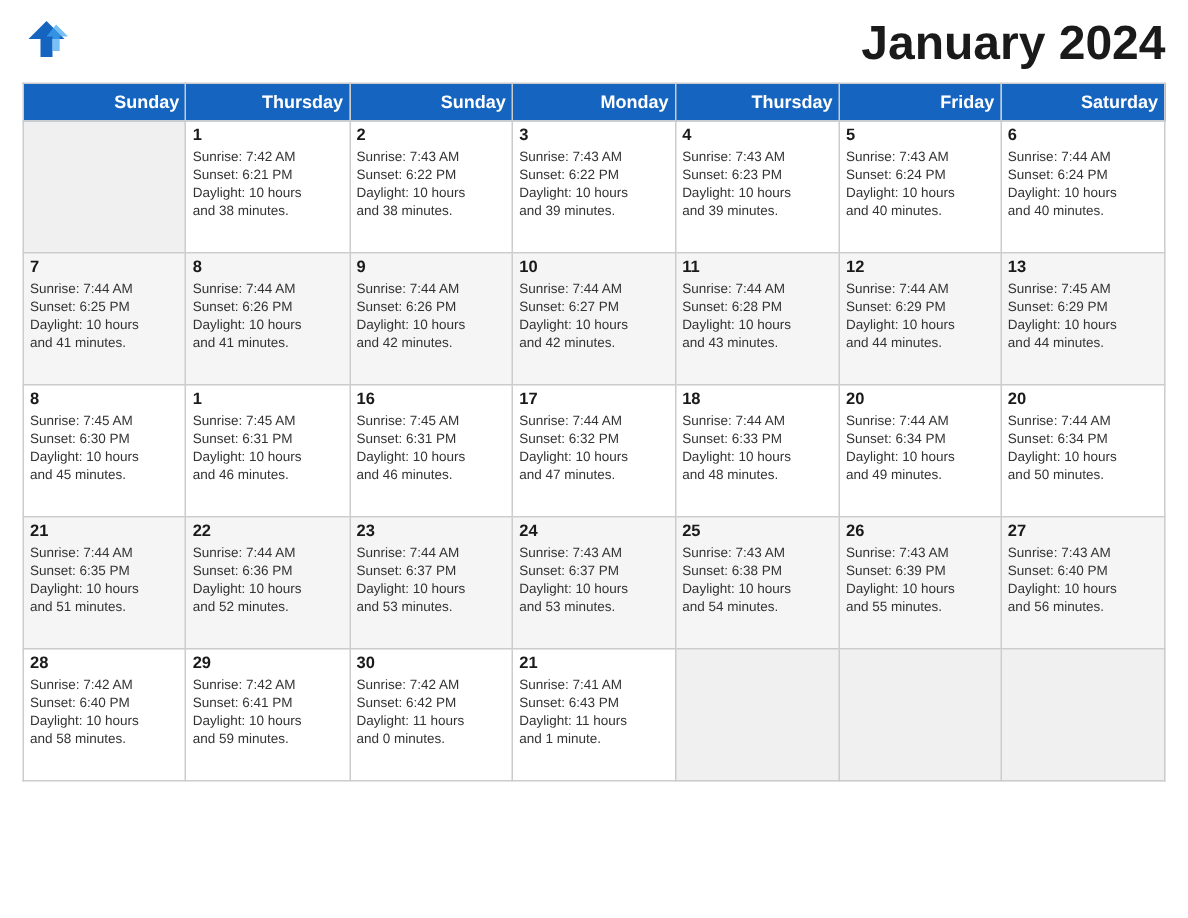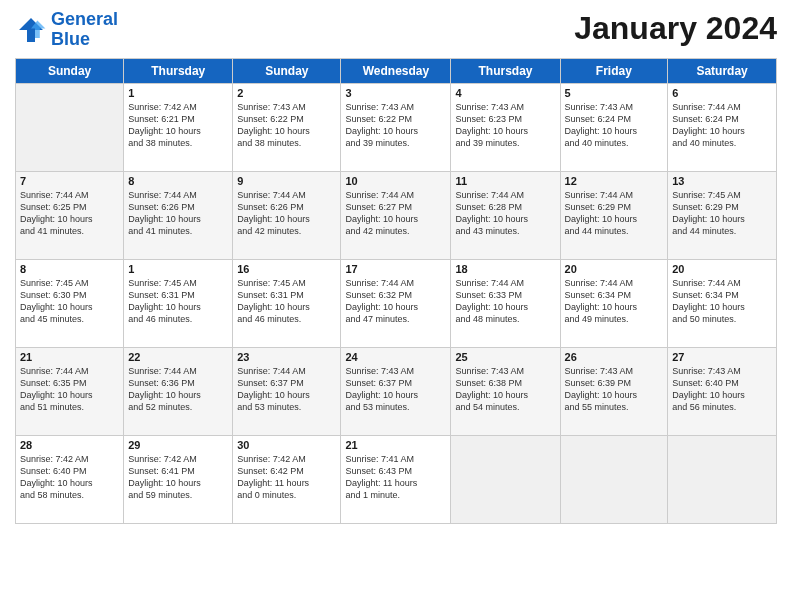"General" div.logo-text { html: <div> <div><span>General</span></div> <div><span>Blue</span></div> </div> -> none }
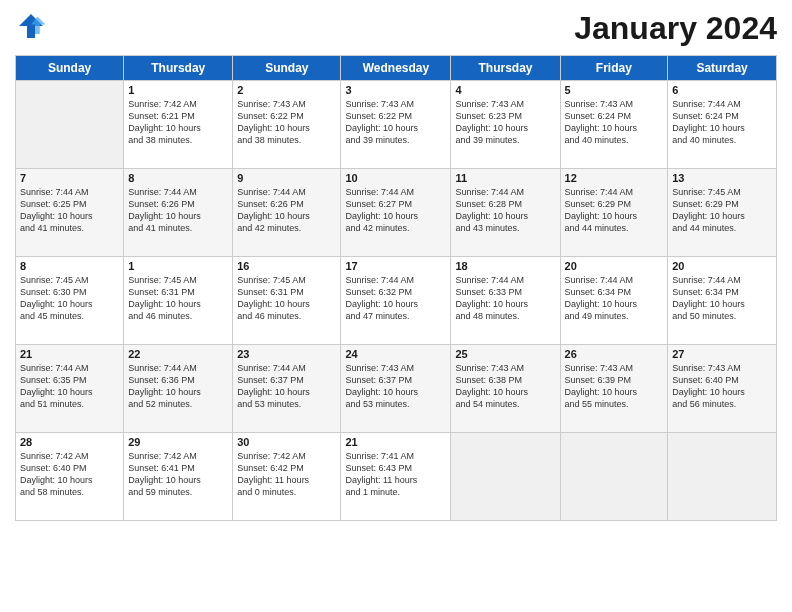"Sunday" .calendar thead th { text-align: center -> right }
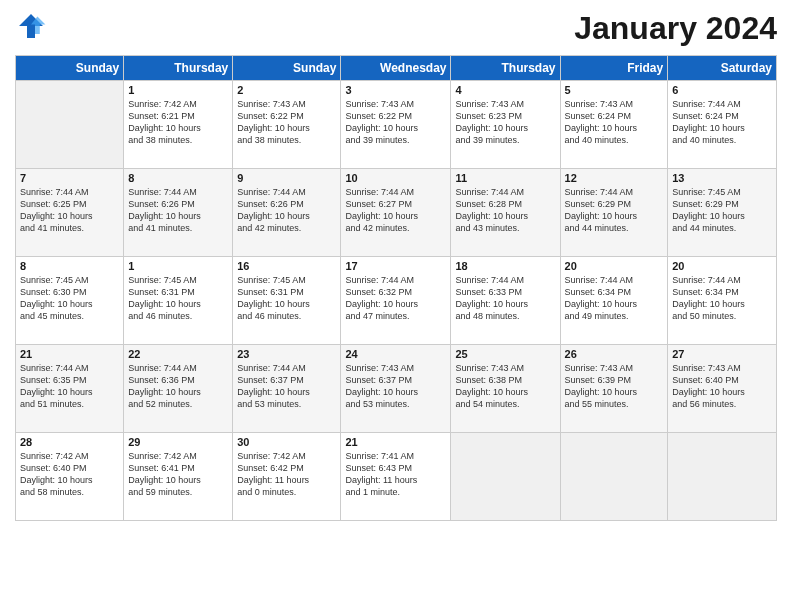"Wednesday" th { text: Wednesday -> Monday }
